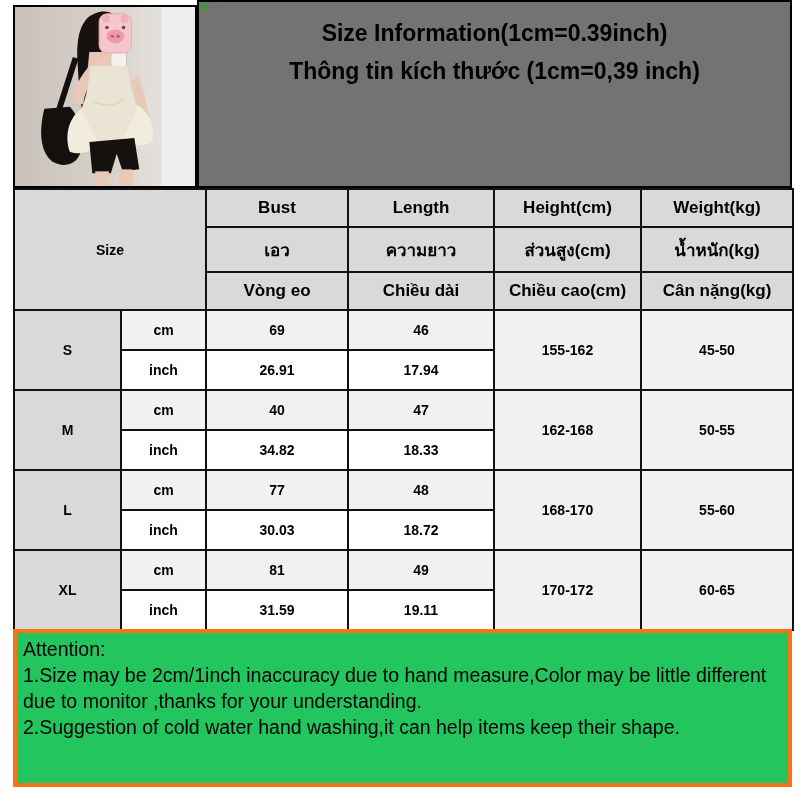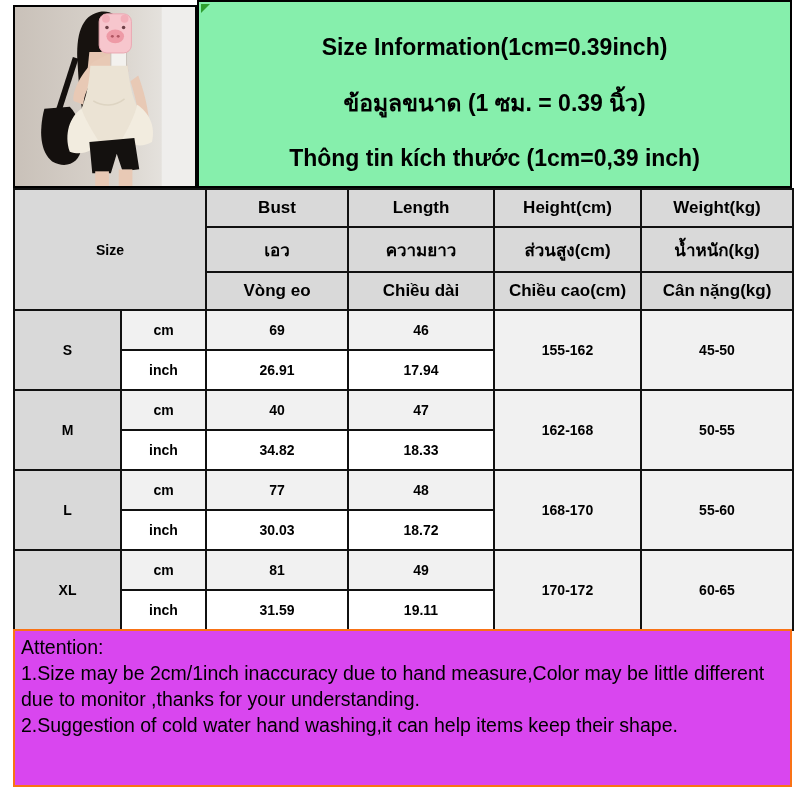"Size Information(1cm=0.39inch)" .title-cell { background: #86efac -> #737373; gap: 24px -> 11px; justify-content: center -> none }
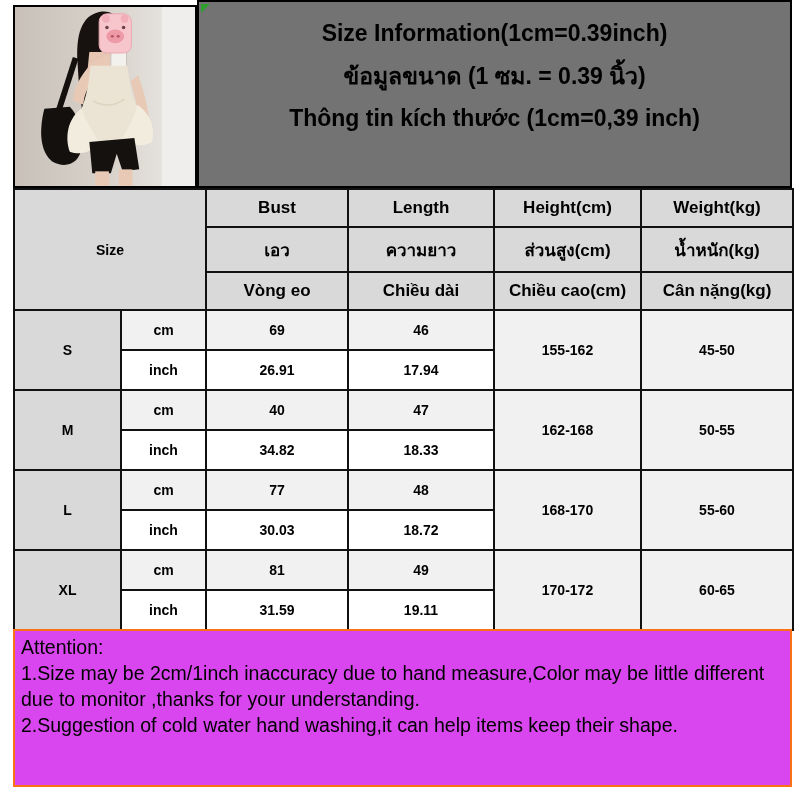"ข้อมูลขนาด (1 ซม. = 0.39" div.title-line { html: <div>ข้อมูลขนาด (1 ซม. = 0.39 นิ้ว)</div> -> none }
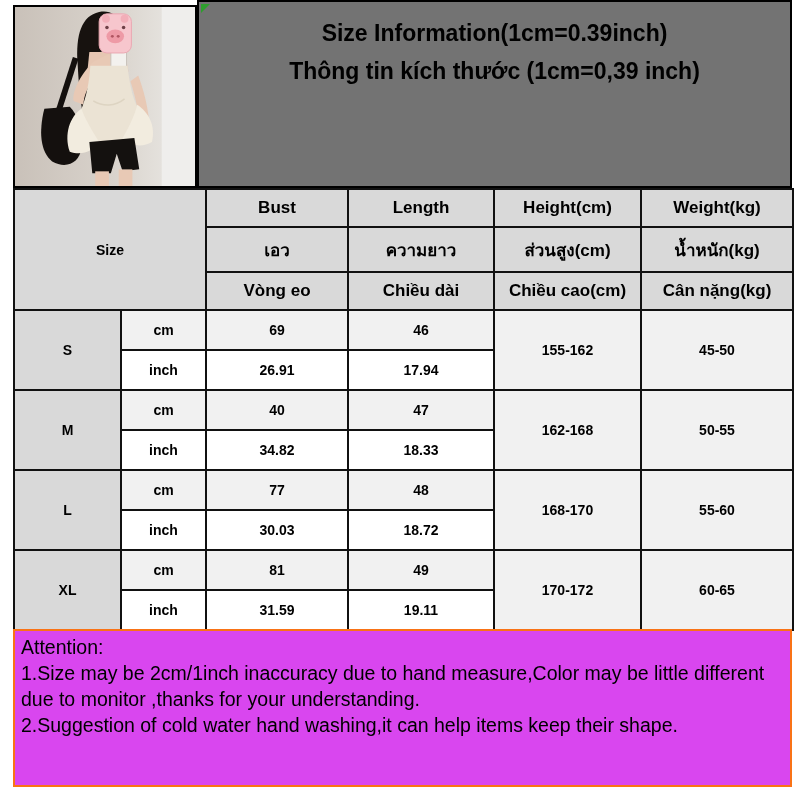"Attention:" .attention-box { background: #d946ef -> #22c55e; border: 2px solid #f97316 -> 4px solid #f97316 }
